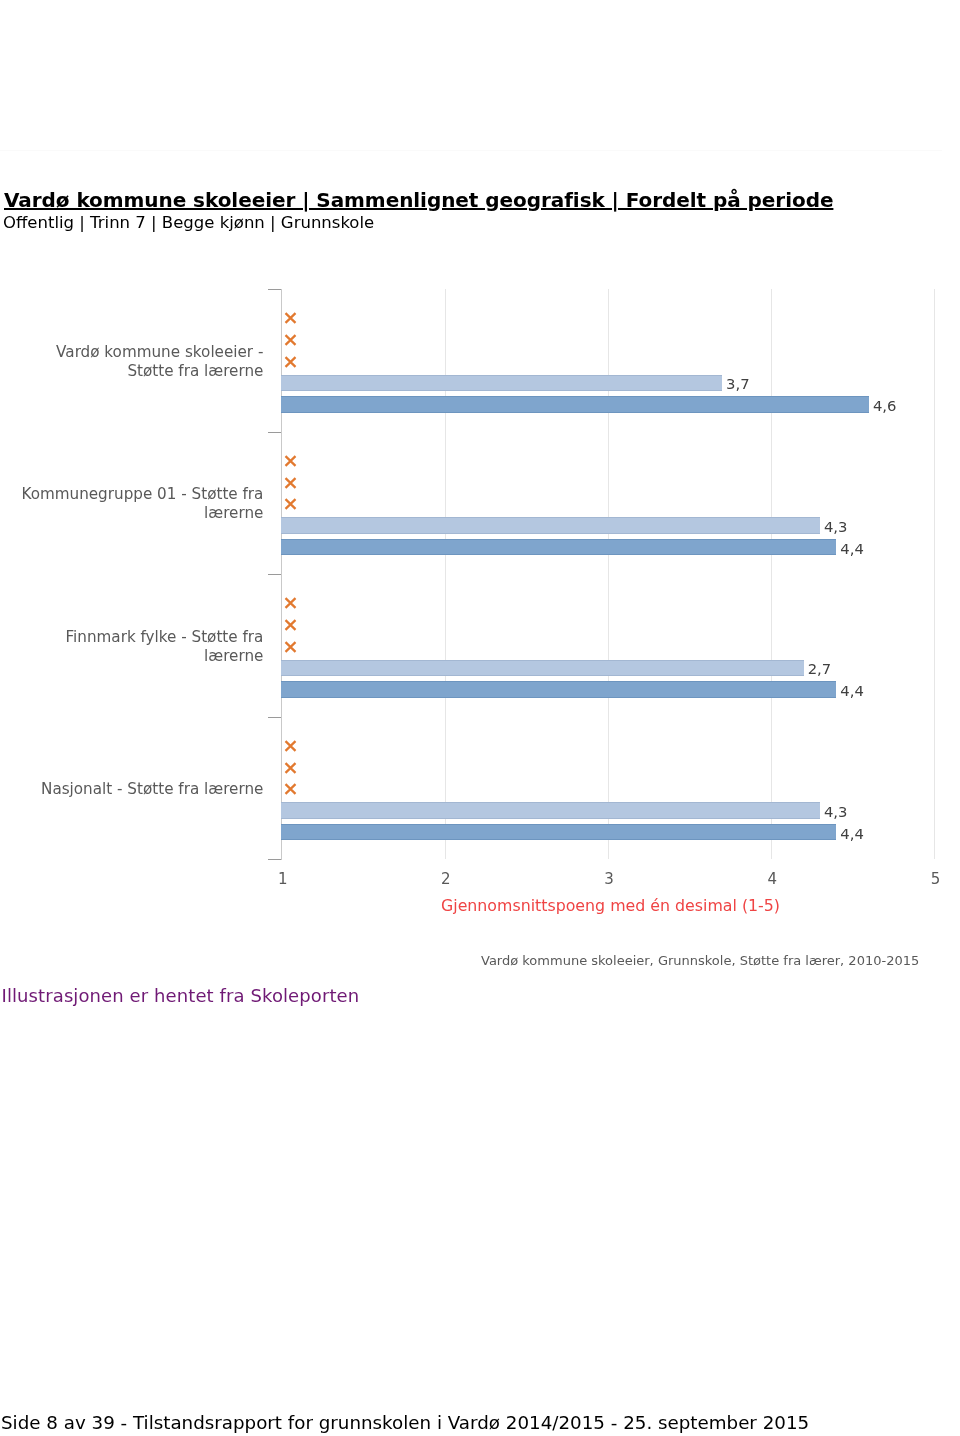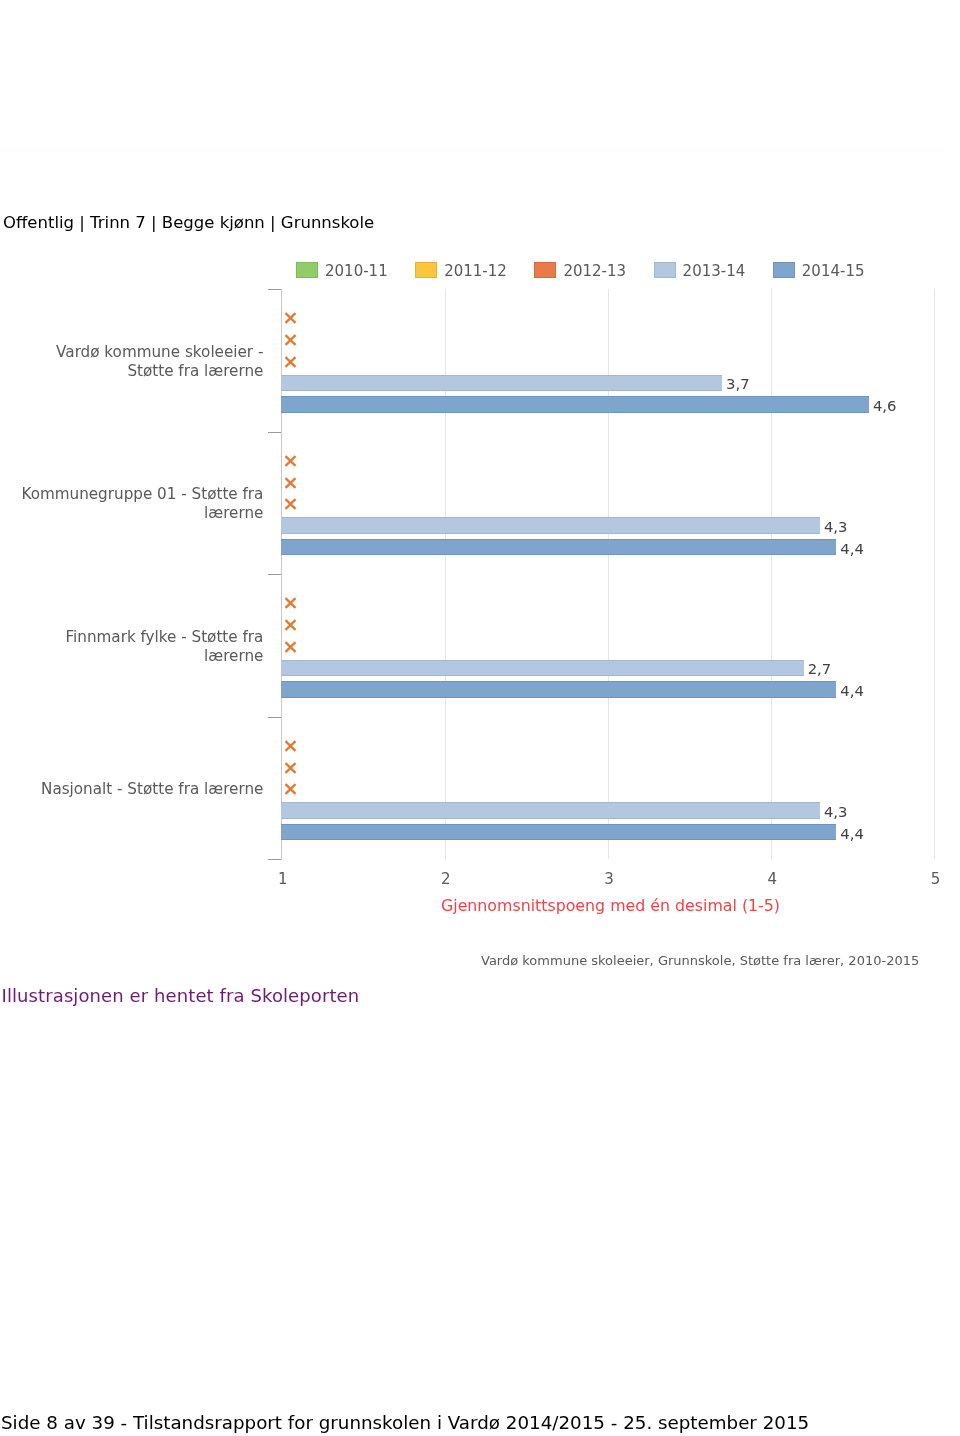"Vardø kommune skoleeier | Sammenlignet" div.chart-title { html: none -> <div>Vardø kommune skoleeier | Sammenlignet geografisk | Fordelt på periode</div> }
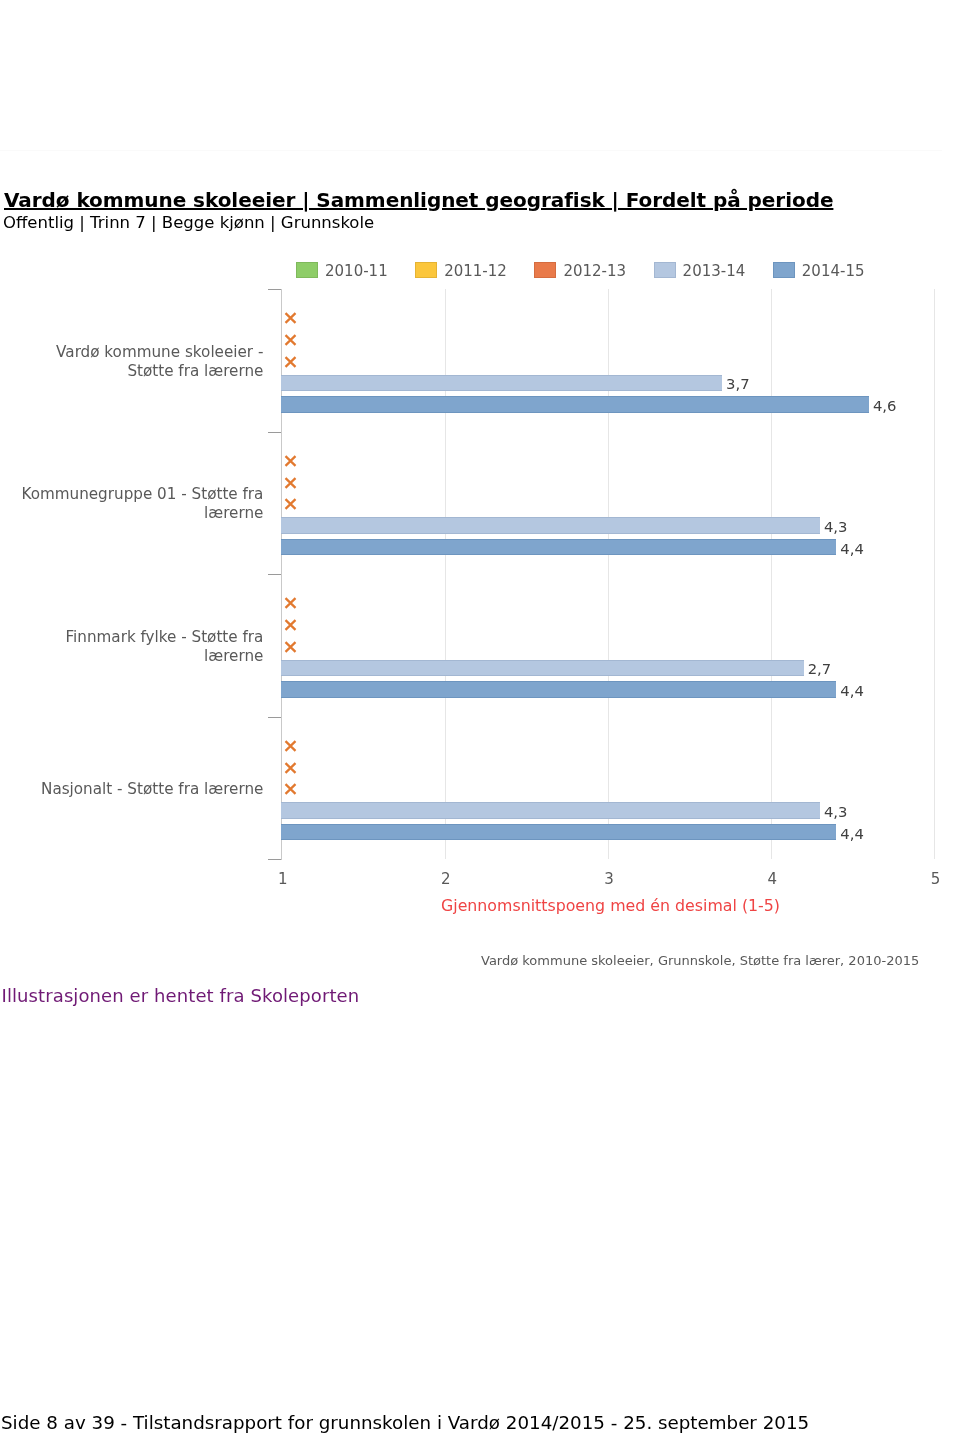"2010-11" div.legend { html: <div> <div> <span></span> <span>2010-11</span> </div> <div> <span></span> <span>2011-12</span> </div> <div> <span></span> <span>2012-13</span> </div> <div> <span></span> <span>2013-14</span> </div> <div> <span></span> <span>2014-15</span> </div> </div> -> none }
